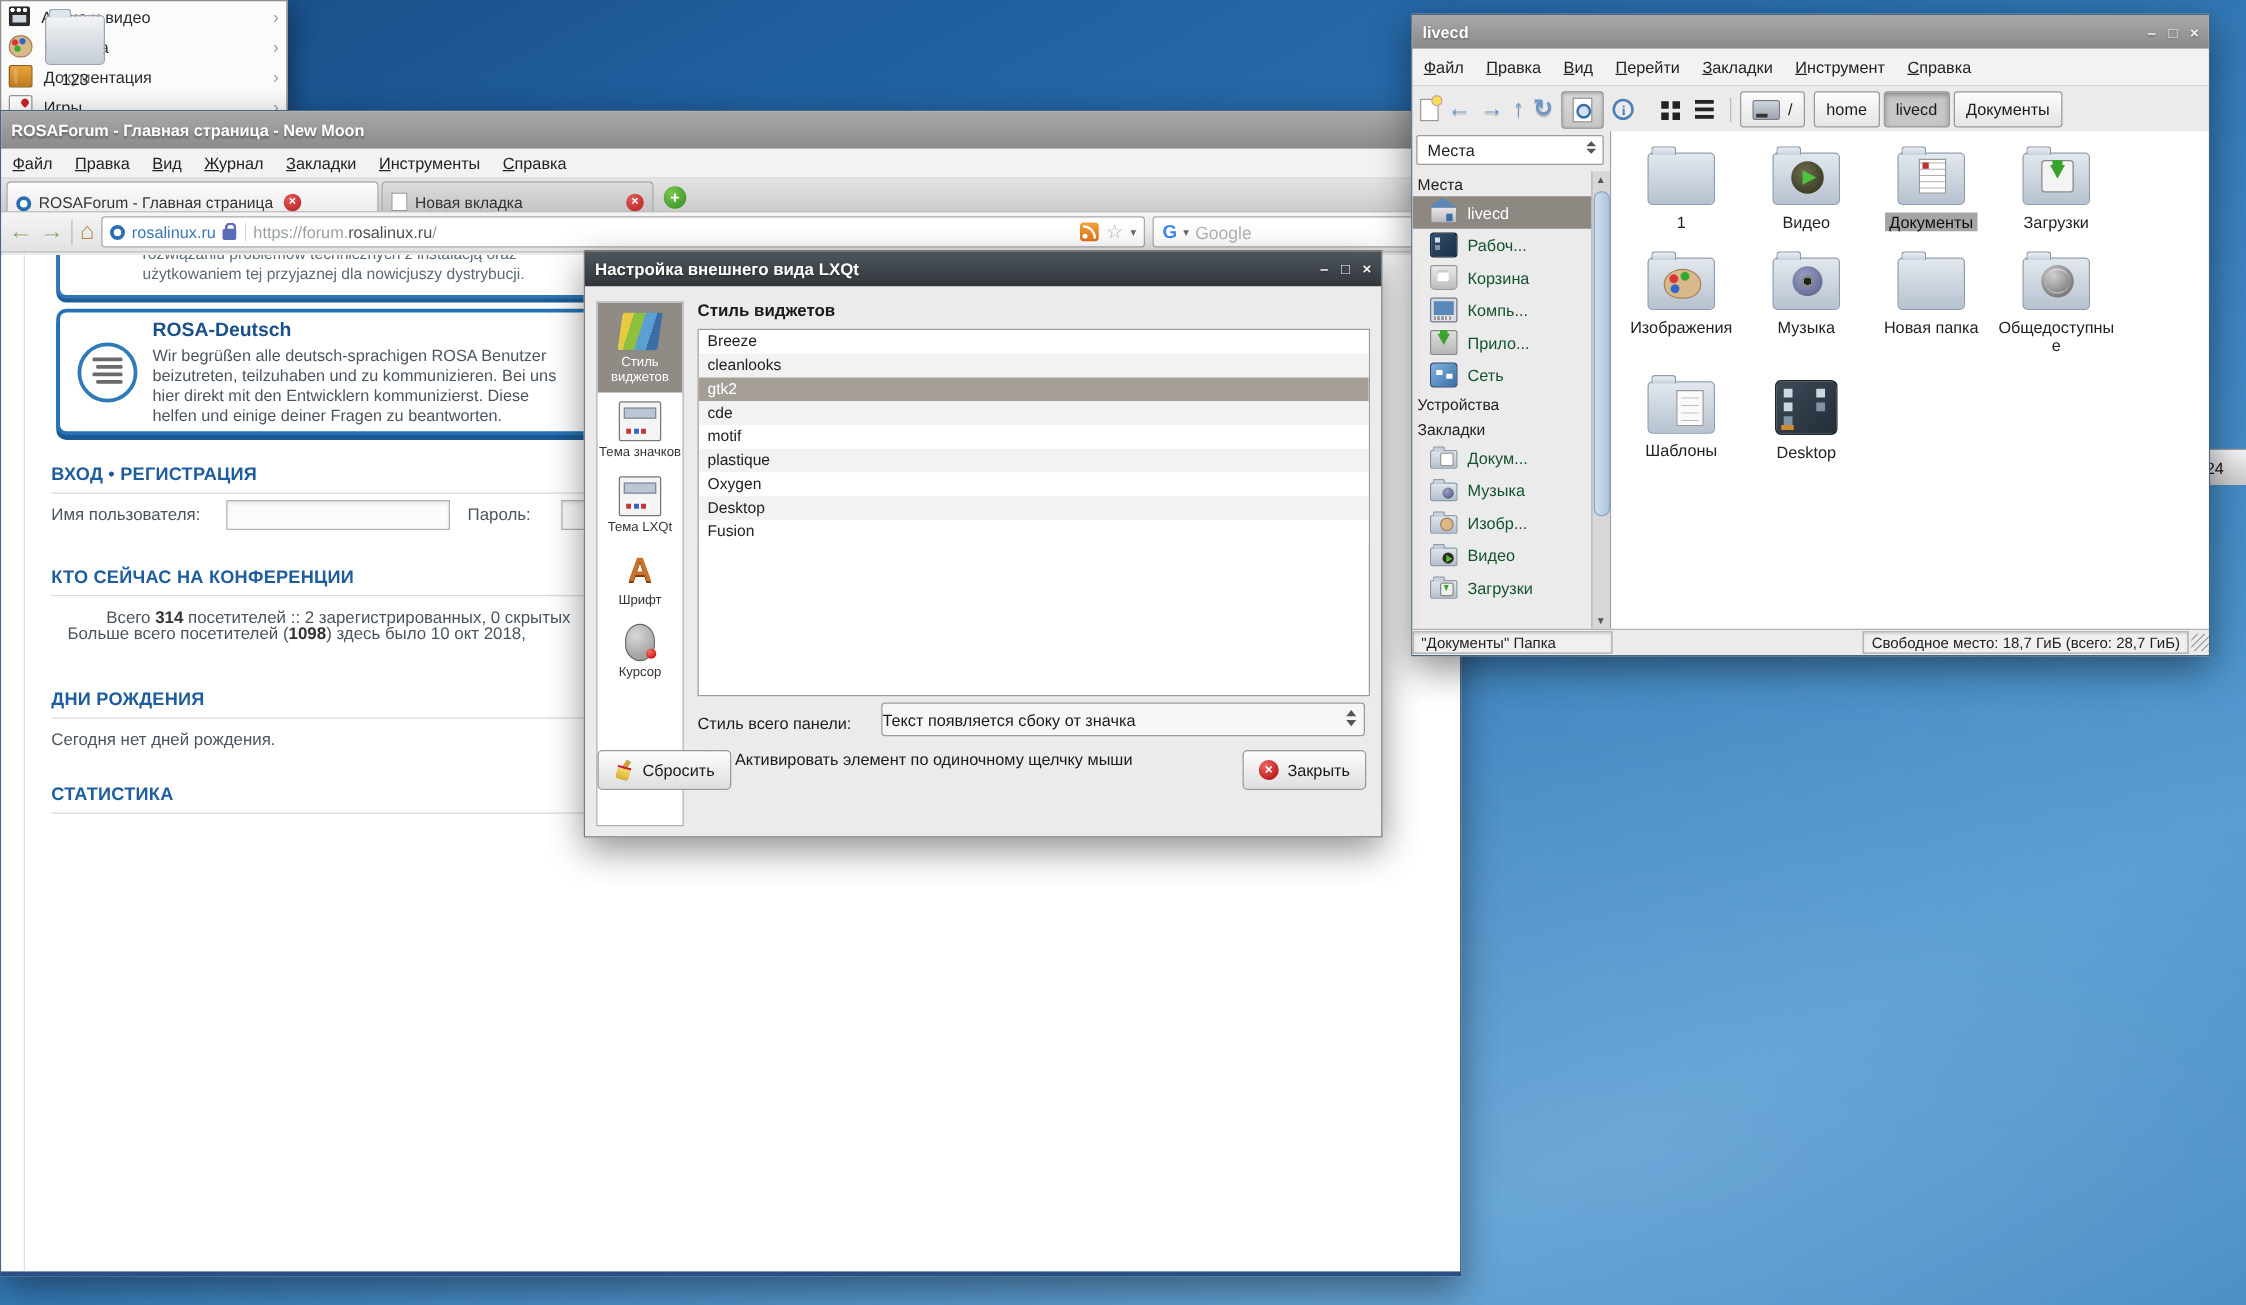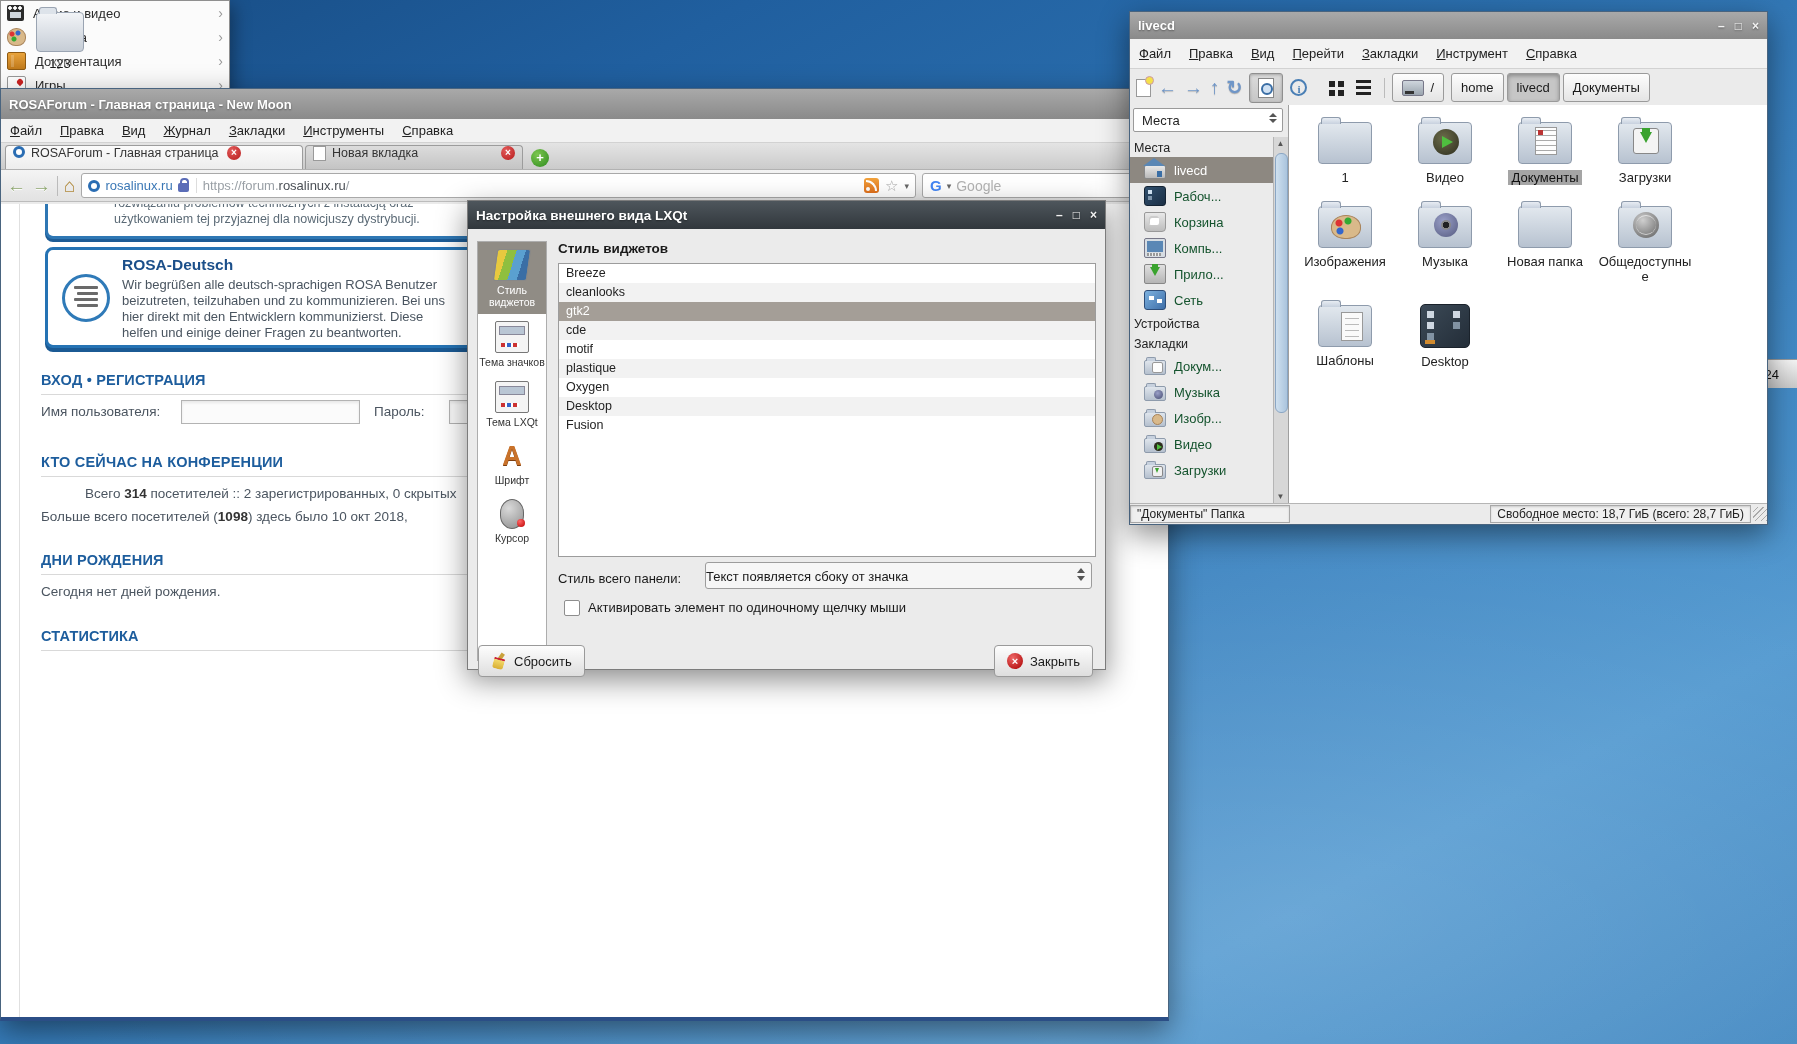"ROSAForum - Главная страница" .tab { align-items: flex-start -> flex-end }
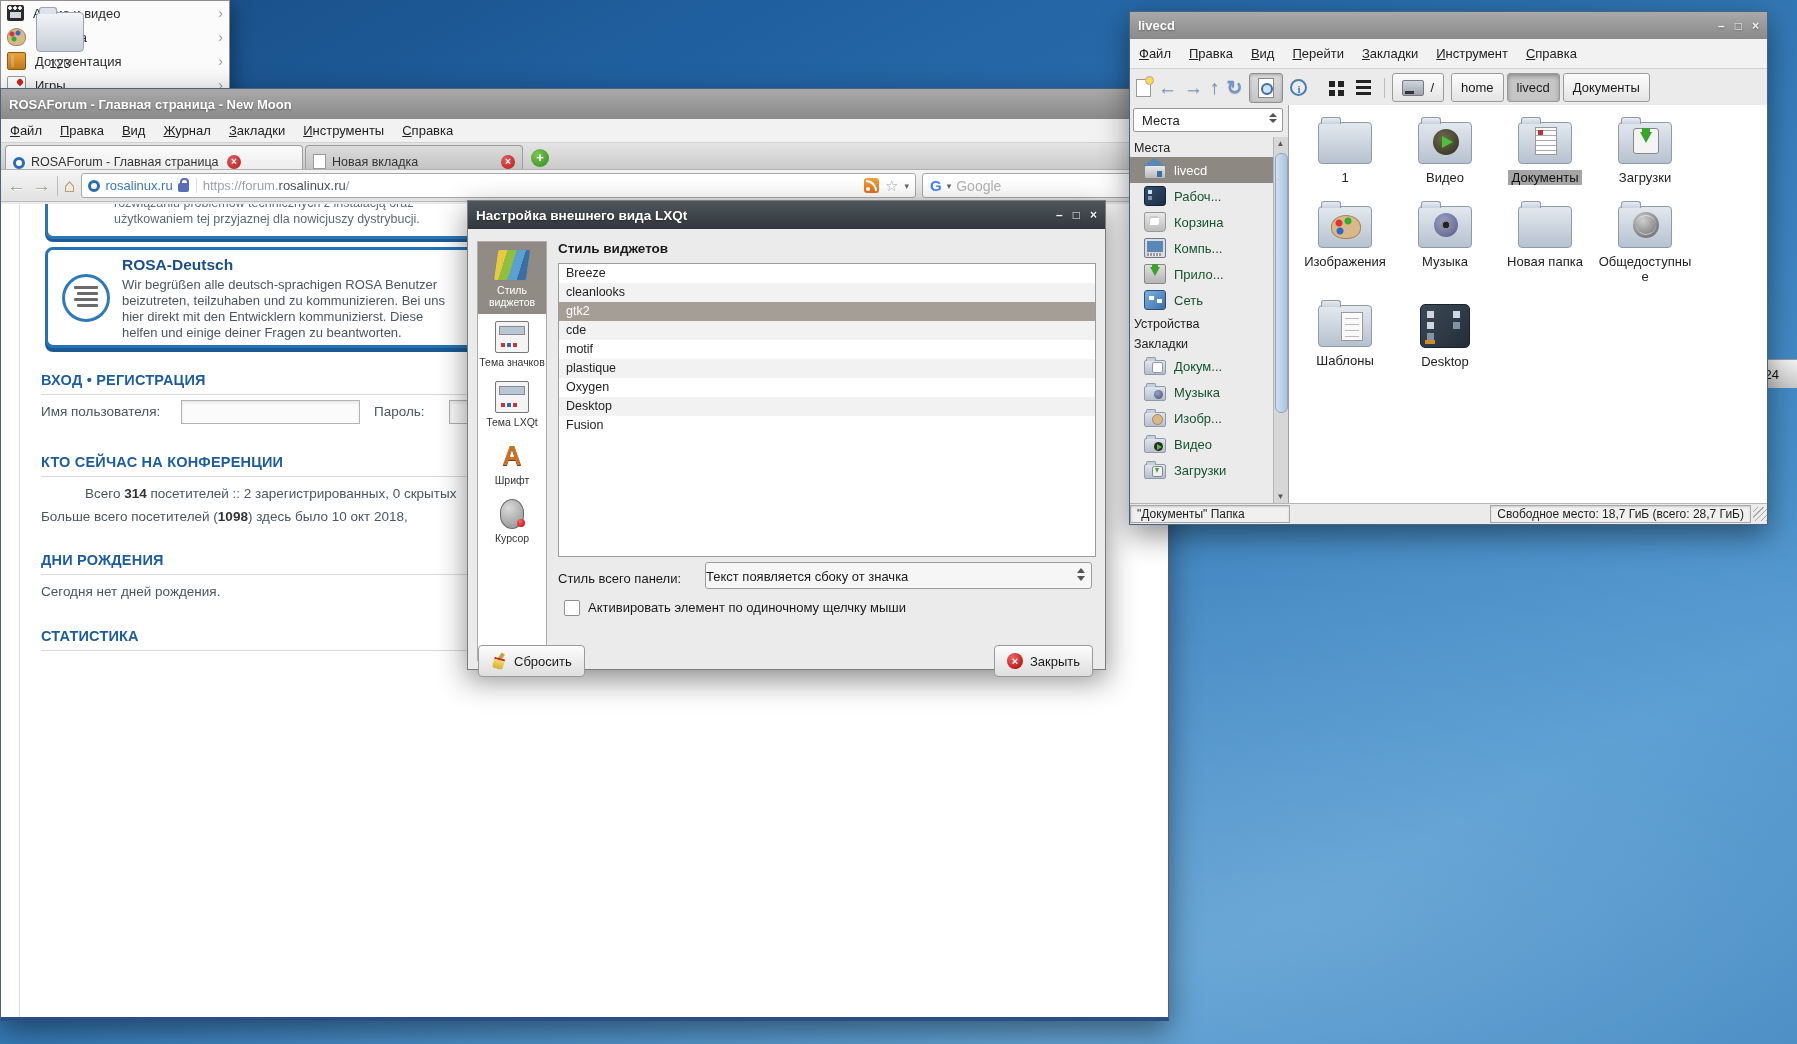"Больше всего посетителей (1098) здесь" div.ftext { margin-left: none -> 13px; top: 305px -> 295px }
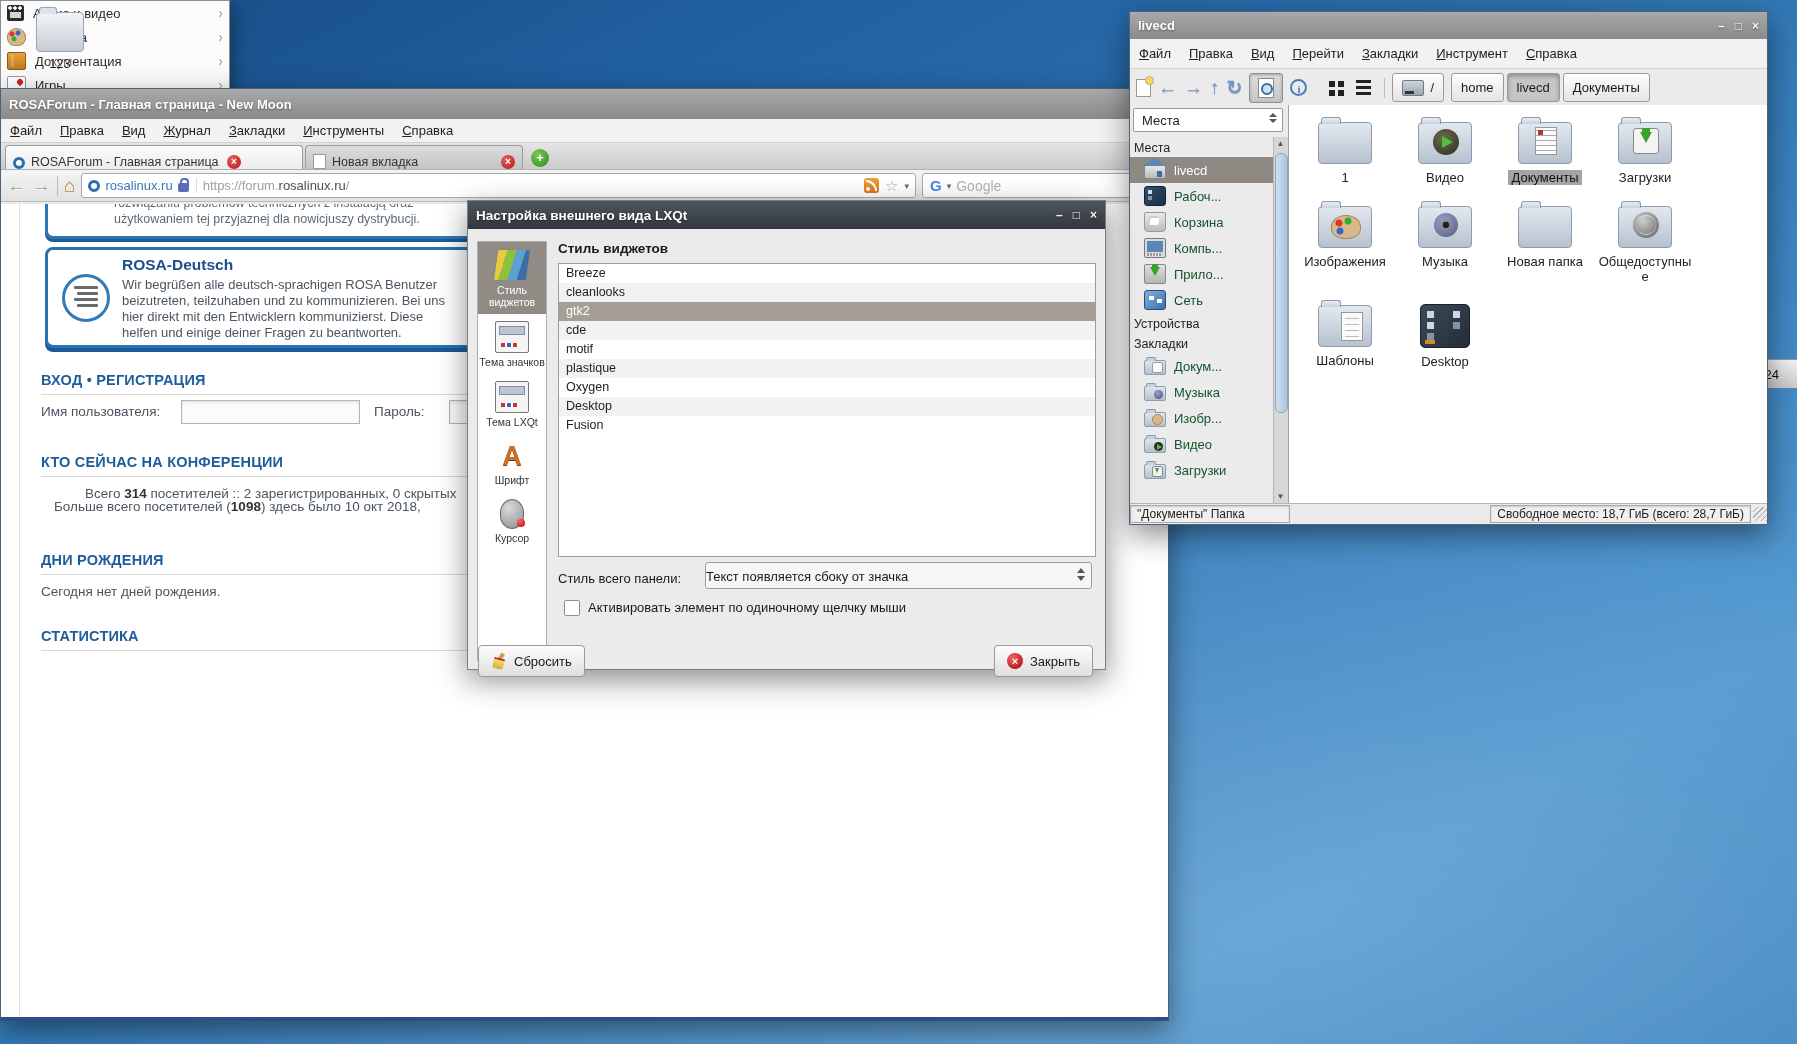"Сбросить" .dbtn { top: 444px -> 399px }
